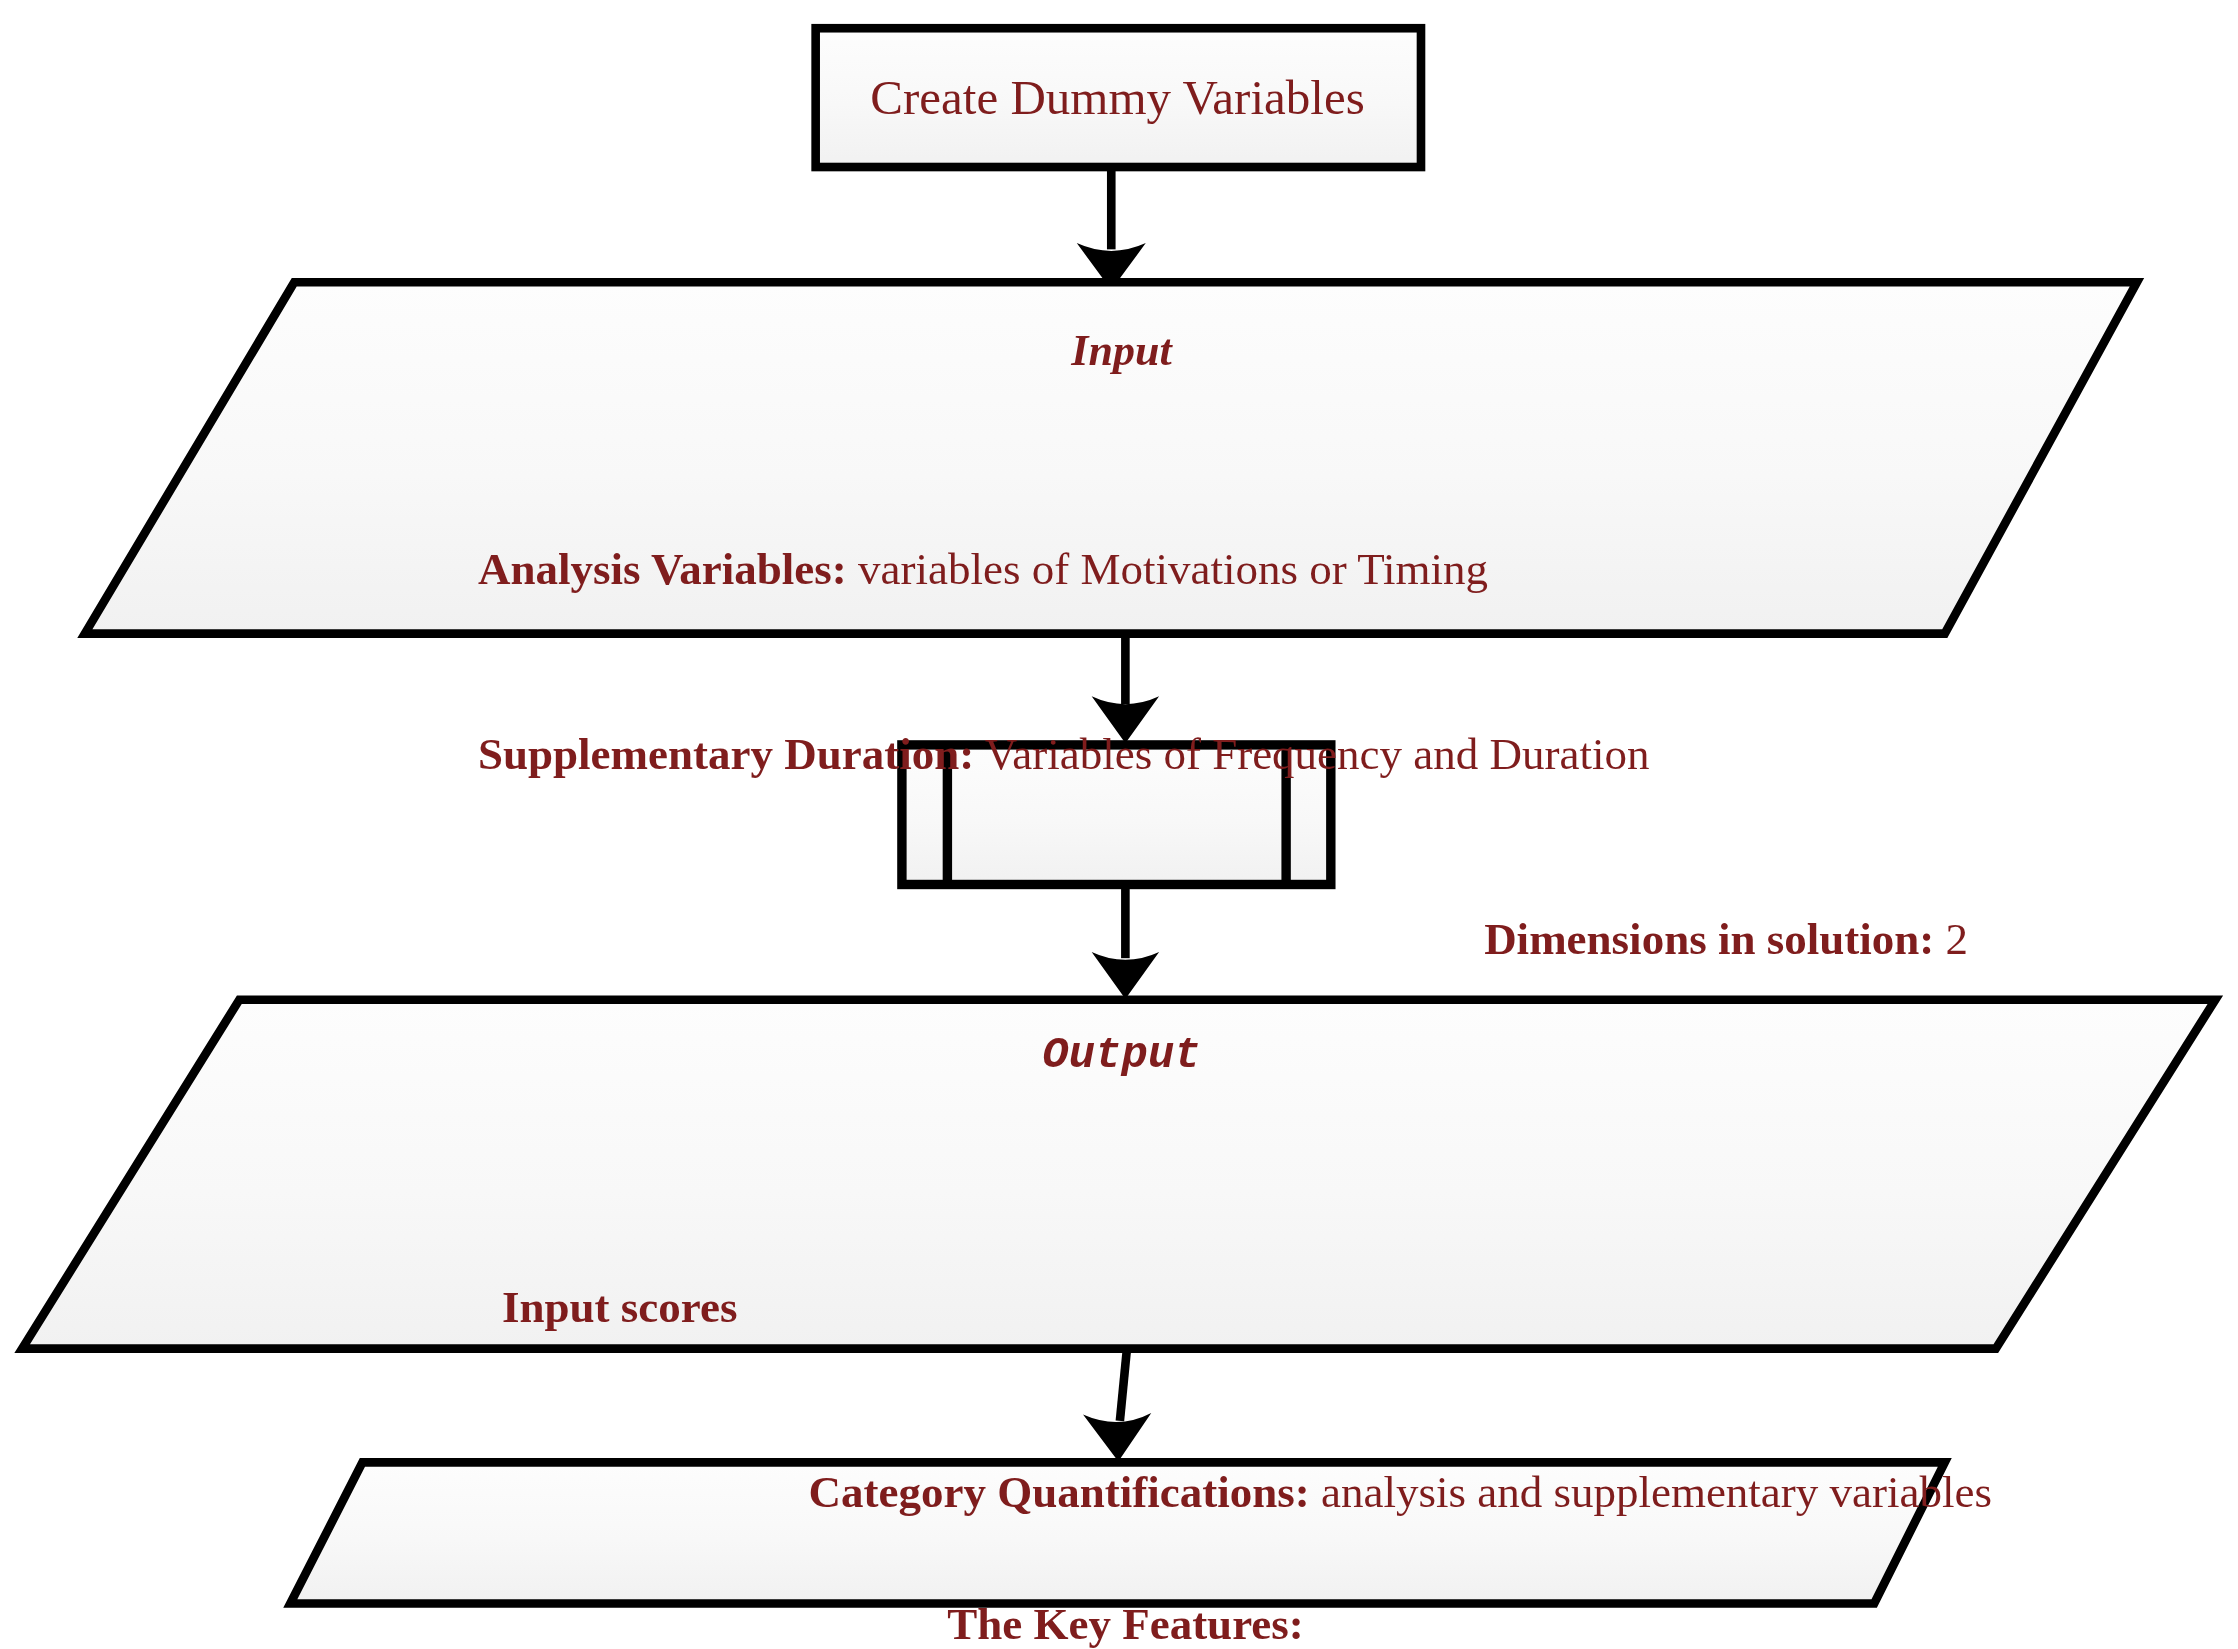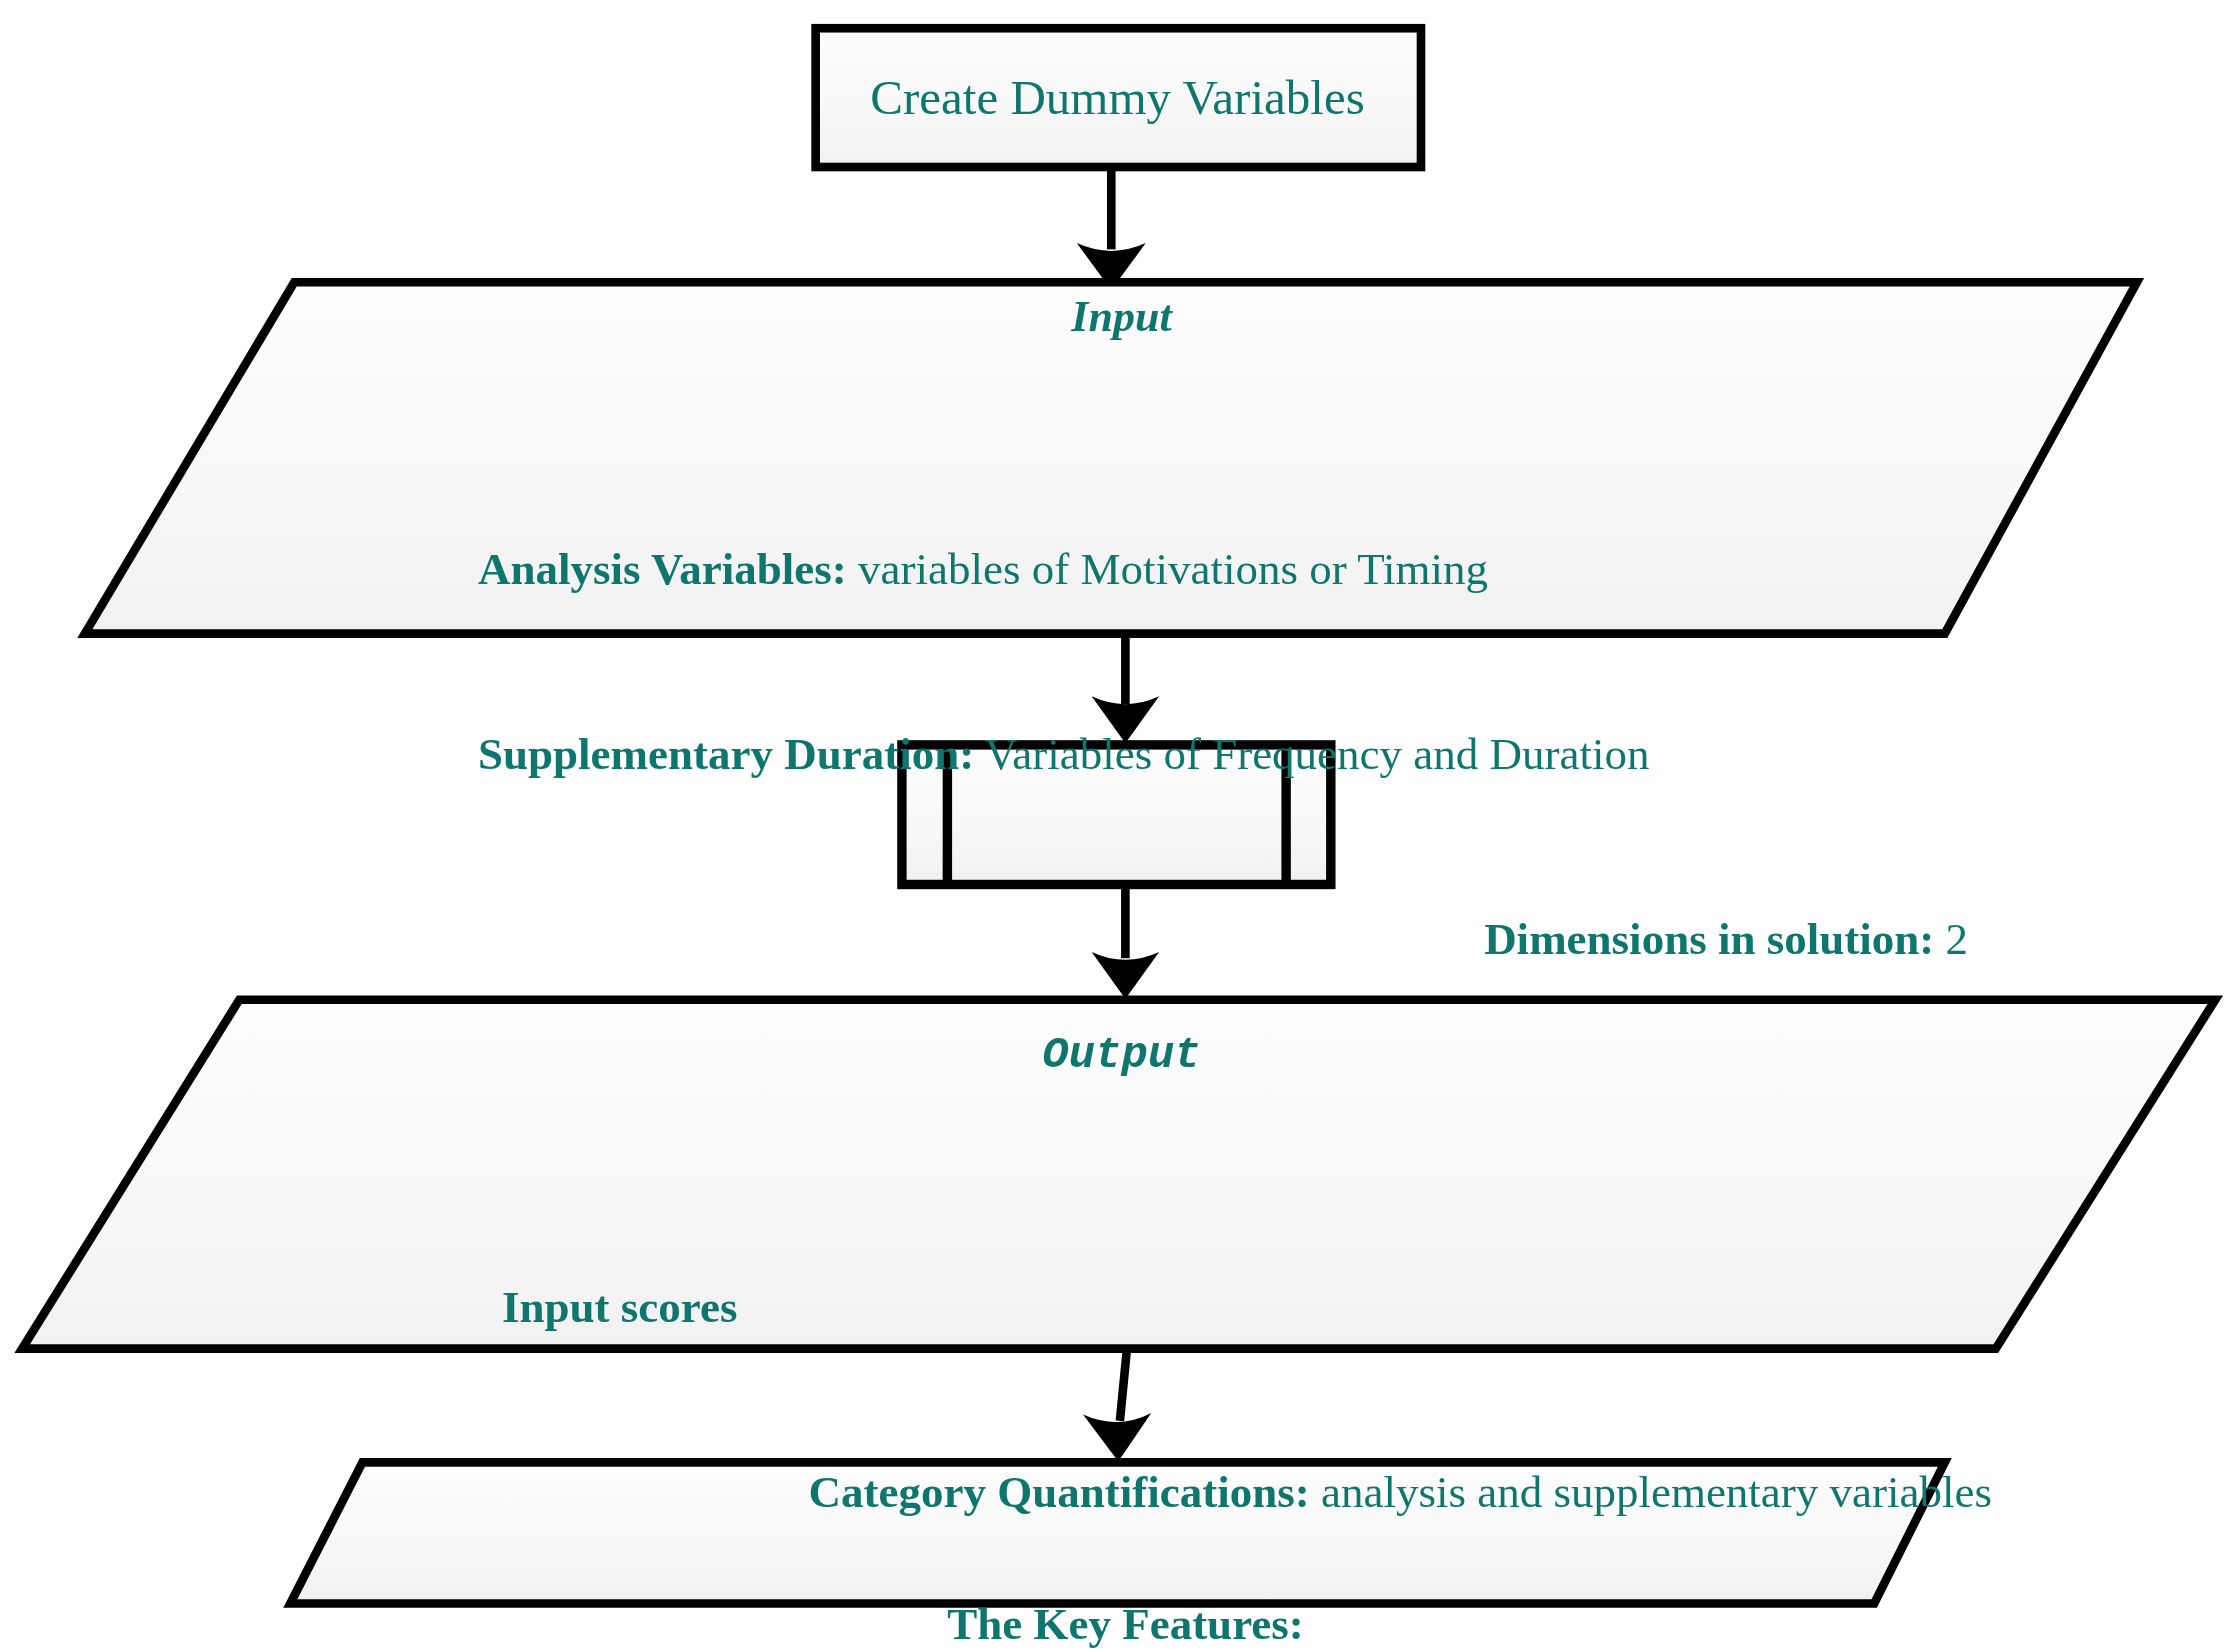"Create Dummy Variables" .txt { color: #0f766e -> #7f1d1d }
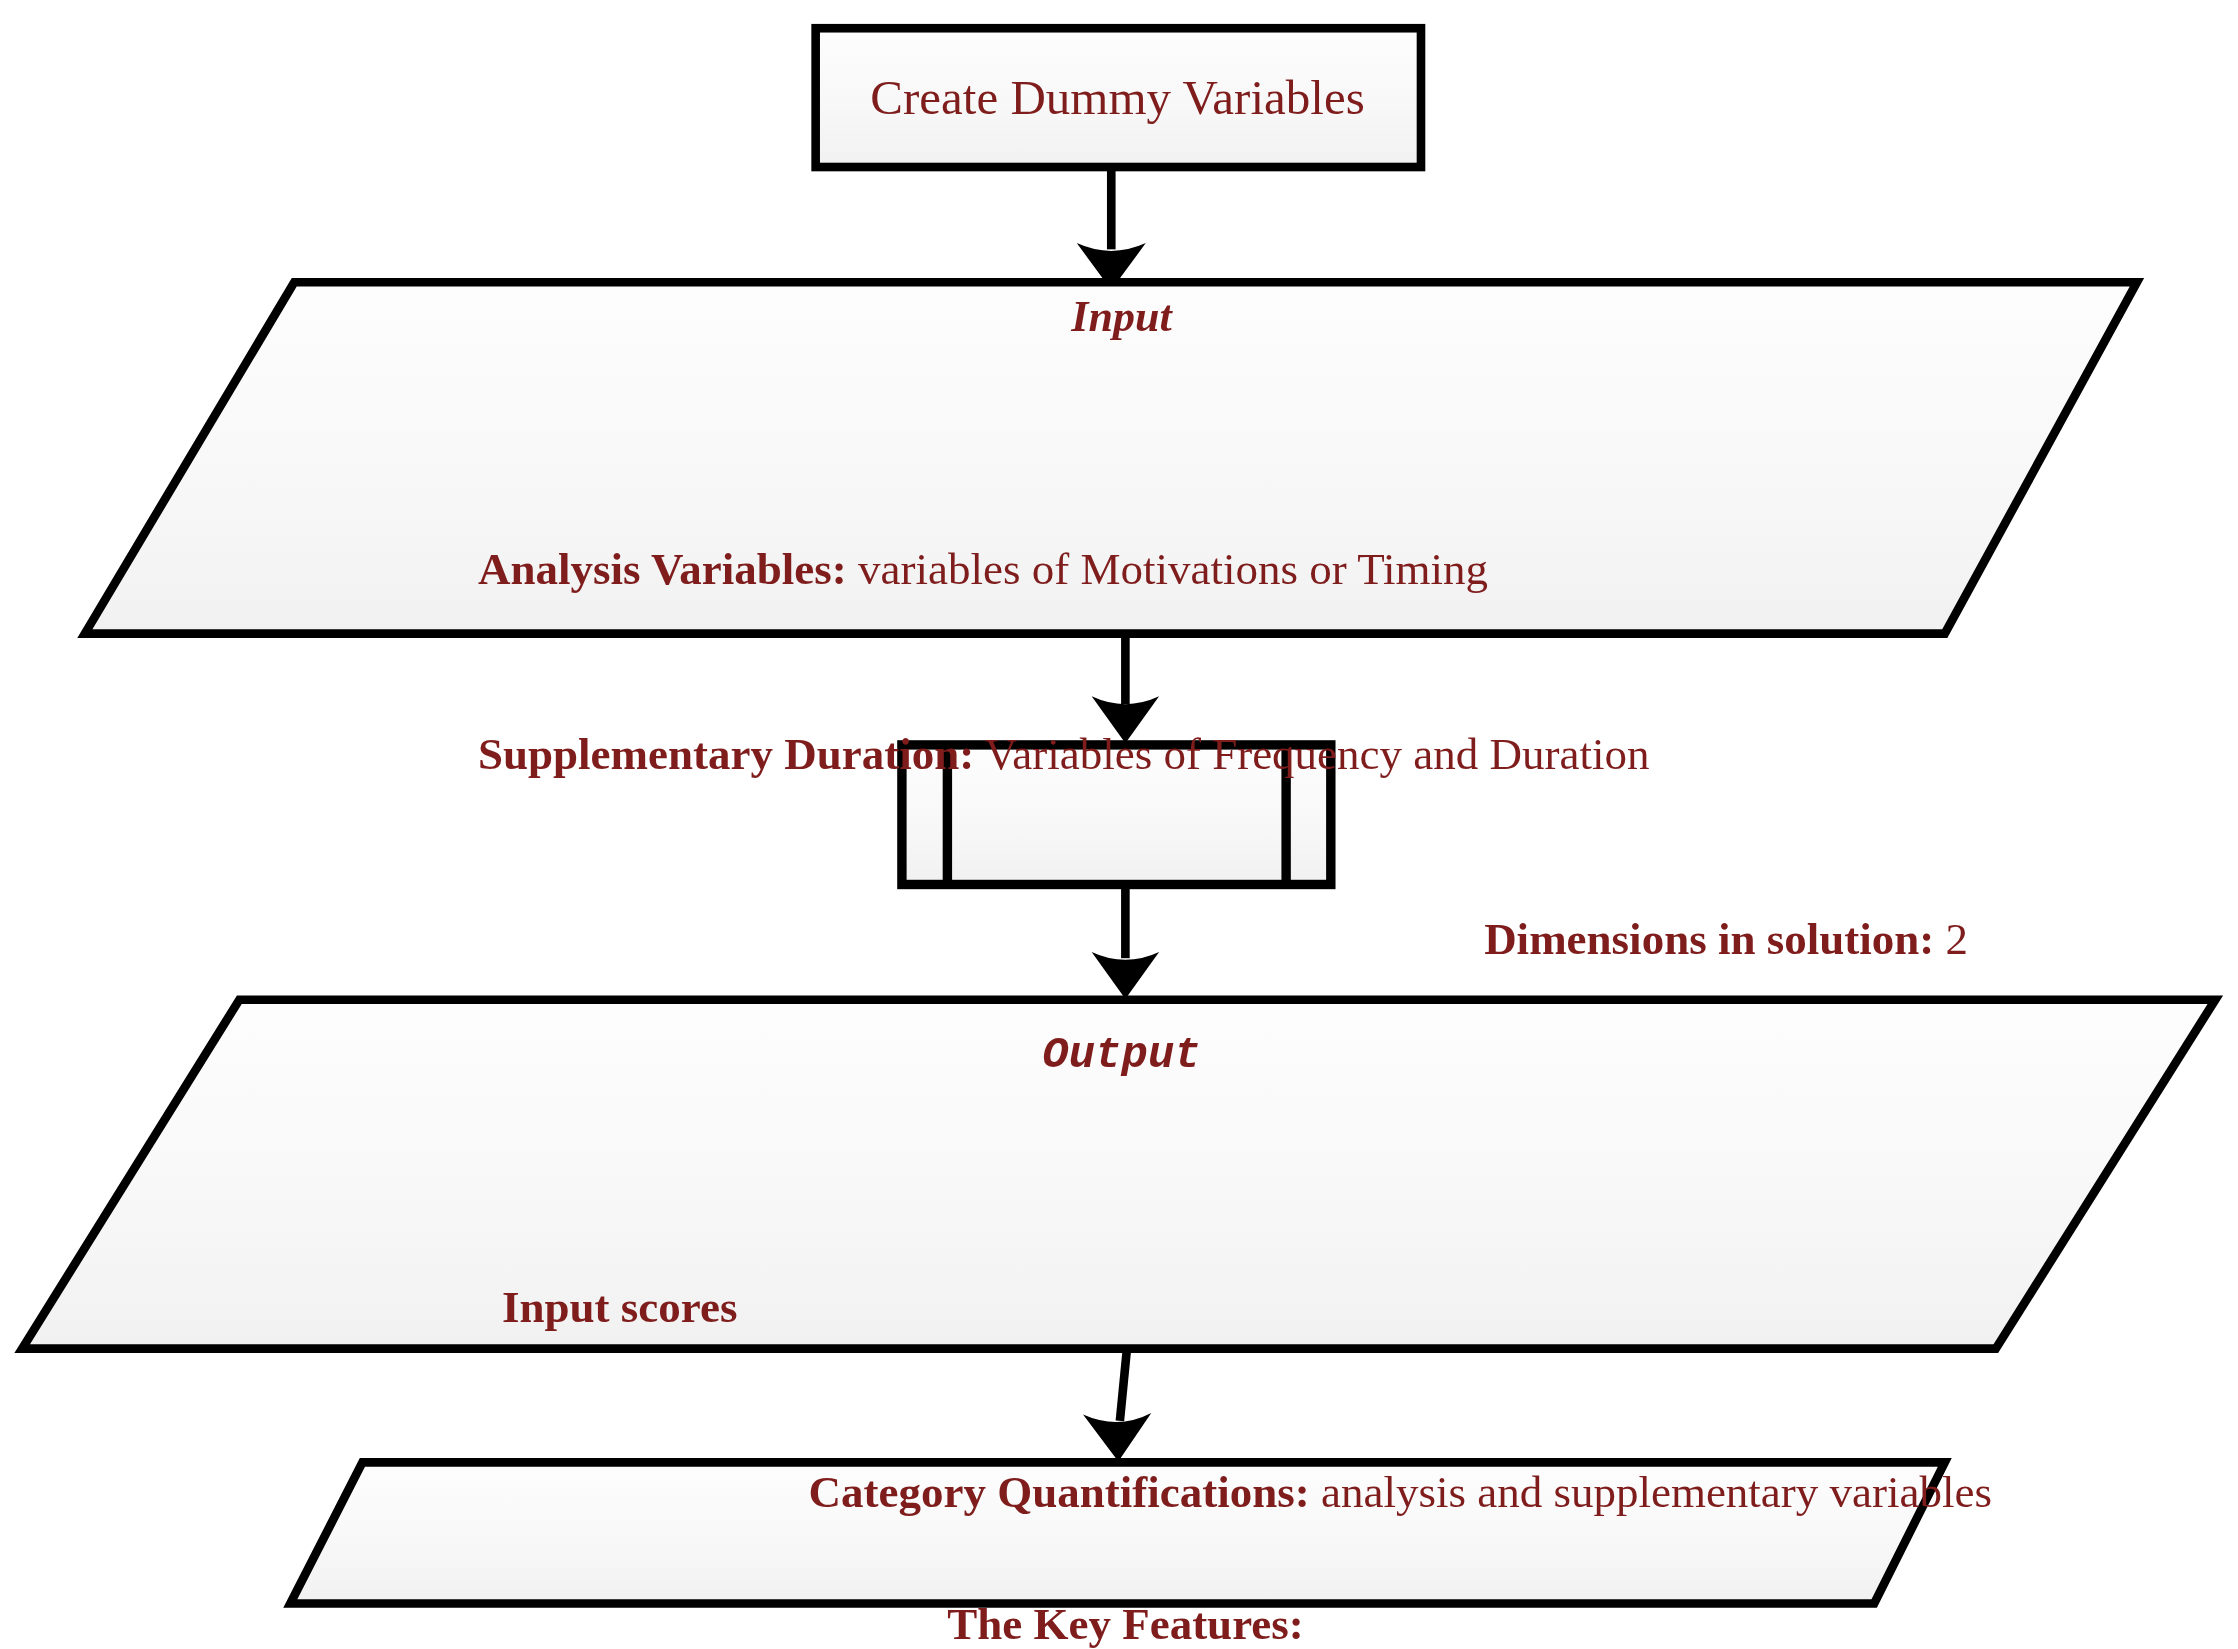"Input" .heading-input { top: 288px -> 322px }
